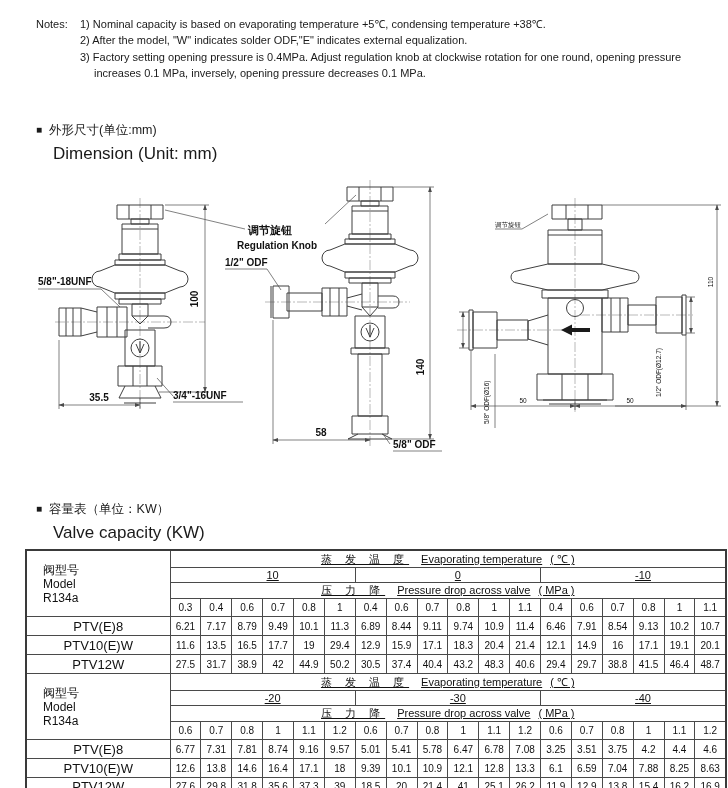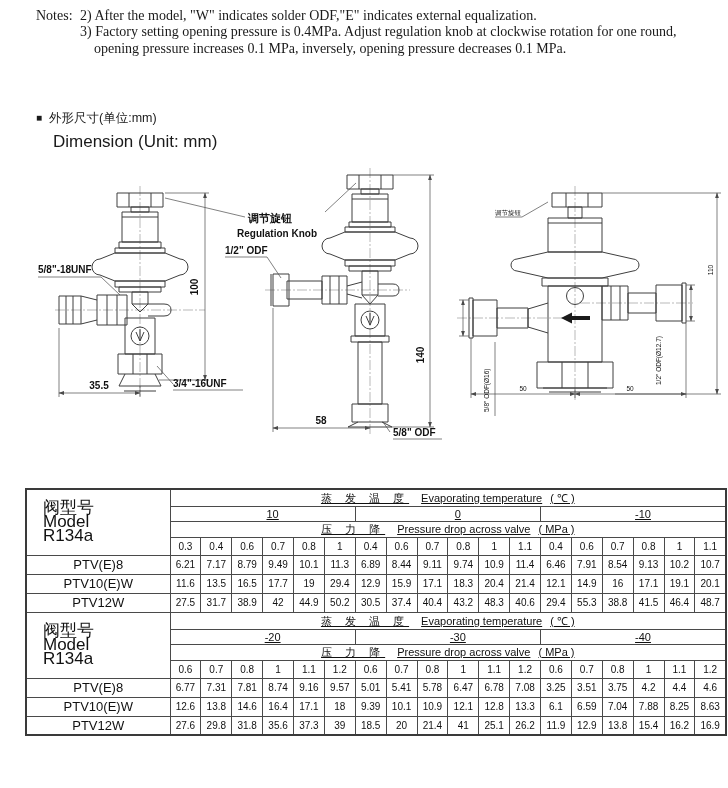"Notes:" .notes { font-family: Liberation Serif, serif -> none; font-size: 14px -> 11px; margin: 8px 14px 0 36px -> 16px 14px 0 36px }
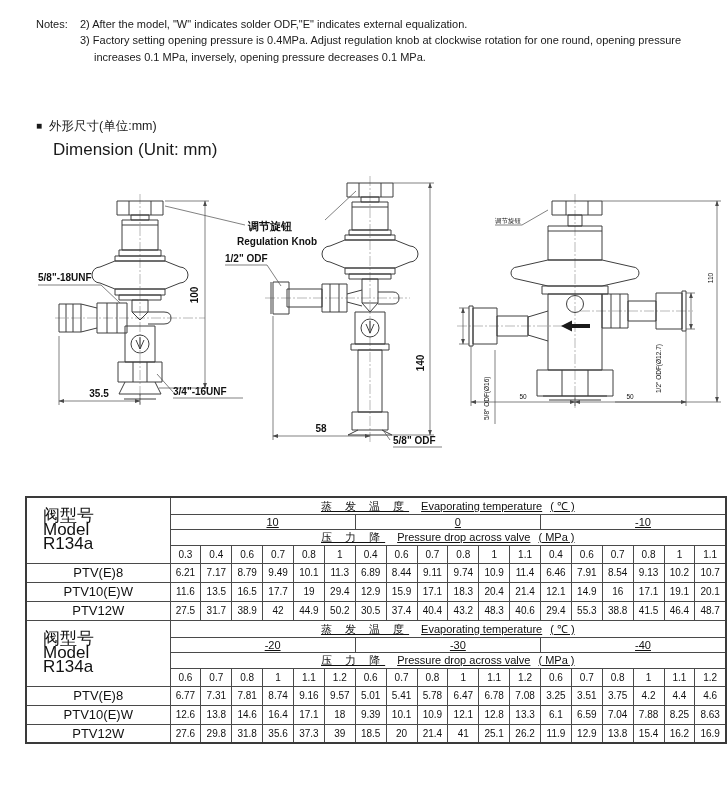"1) Nominal capacity is based" li { html: none -> <li>1) Nominal capacity is based on evaporating temperature +5℃, condensing temperature +38℃.</li> }
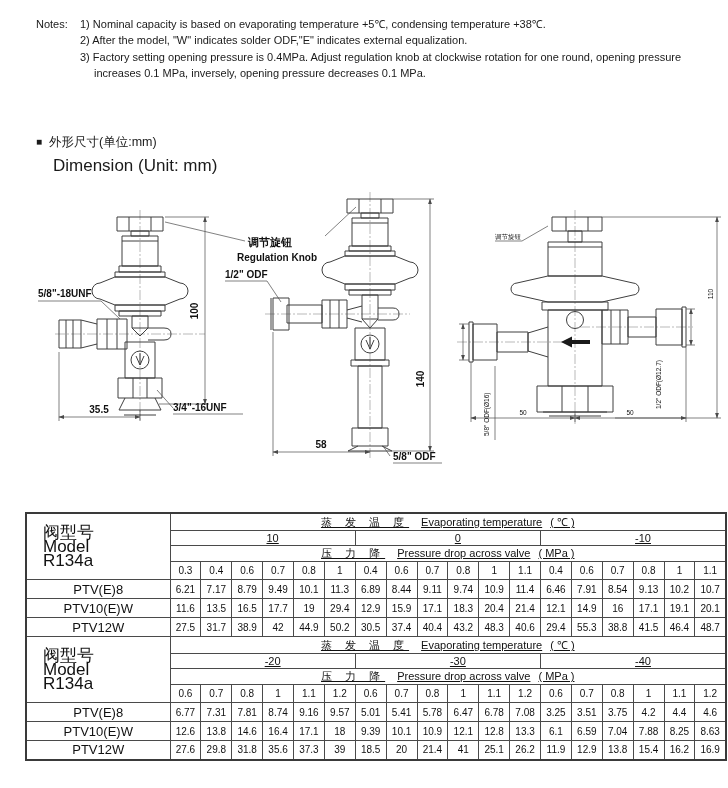"■ 外形尺寸(单位:mm)" .dim-sec { margin-top: 52px -> 40px }
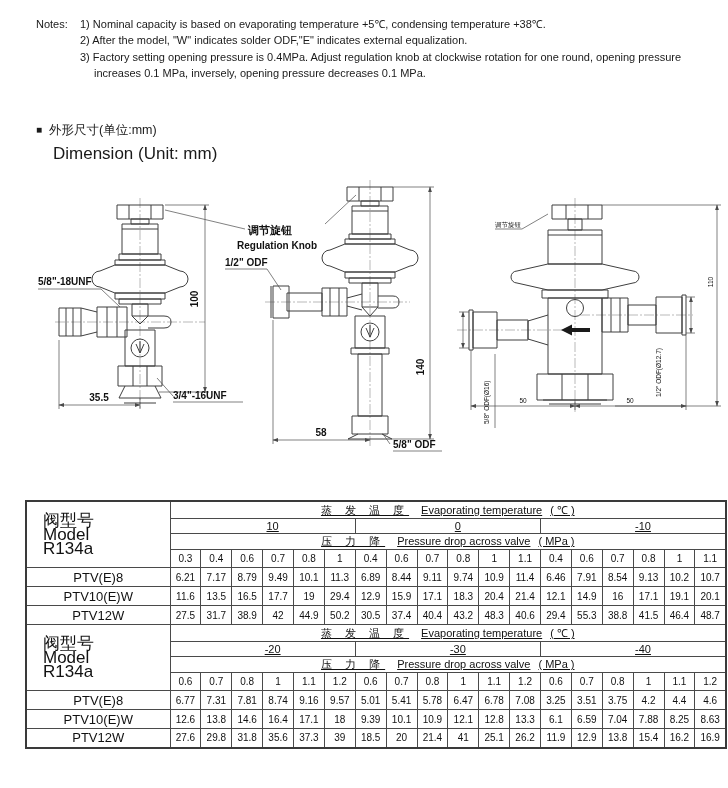"■ 容量表（单位：KW）" div.sec-title { html: none -> <div><span>■</span><span>容量表（单位：KW）</span></div> }
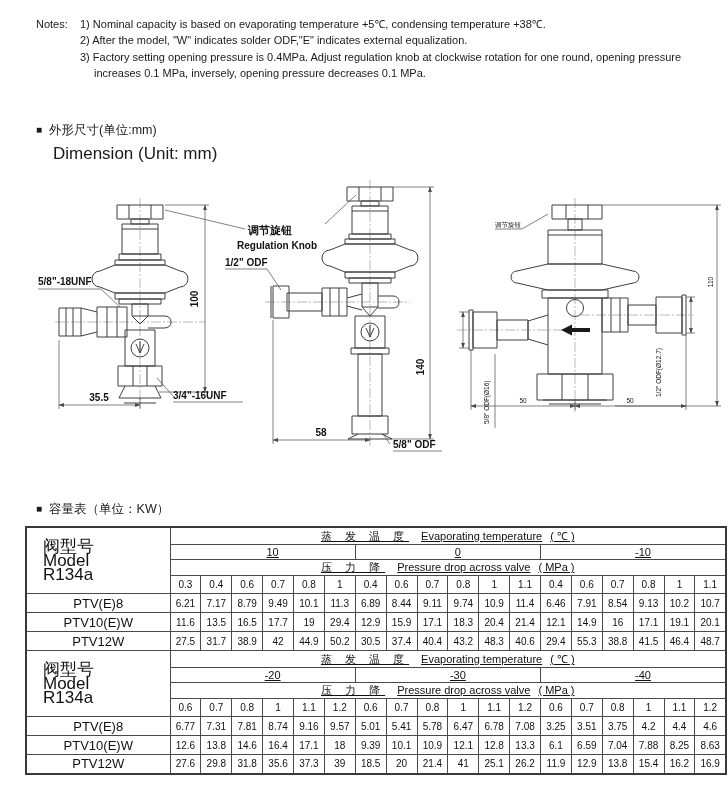"Valve capacity (KW)" div.sec-sub { html: none -> <div>Valve capacity (KW)</div> }
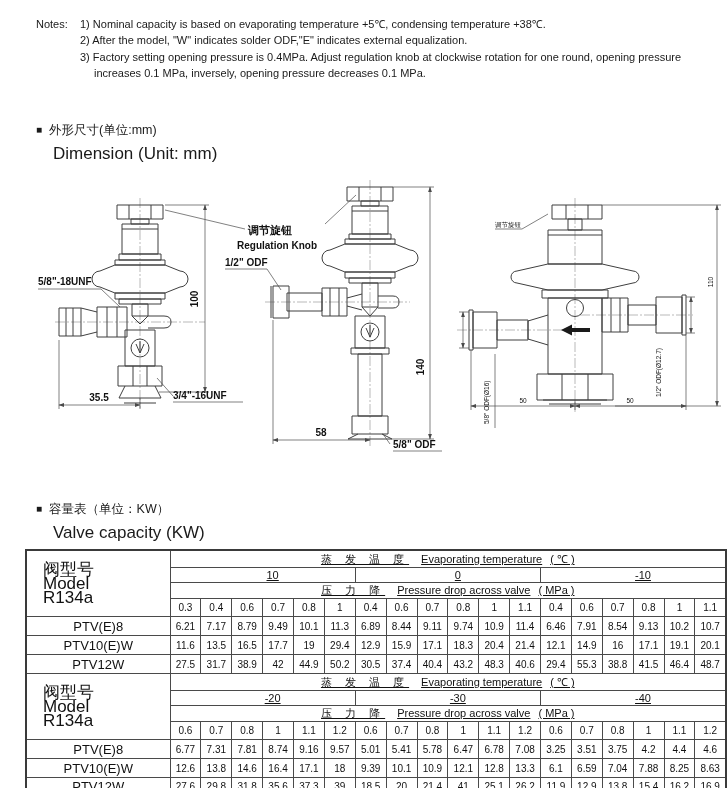"阀型号" th.model-th { font-size: 17px -> 12px }
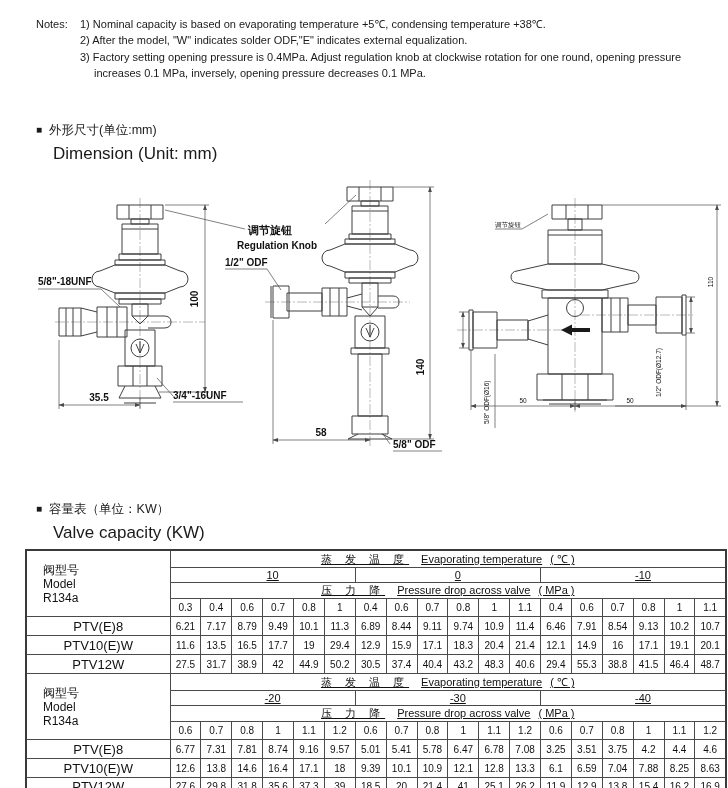"55.3" td { text: 55.3 -> 29.7 }
